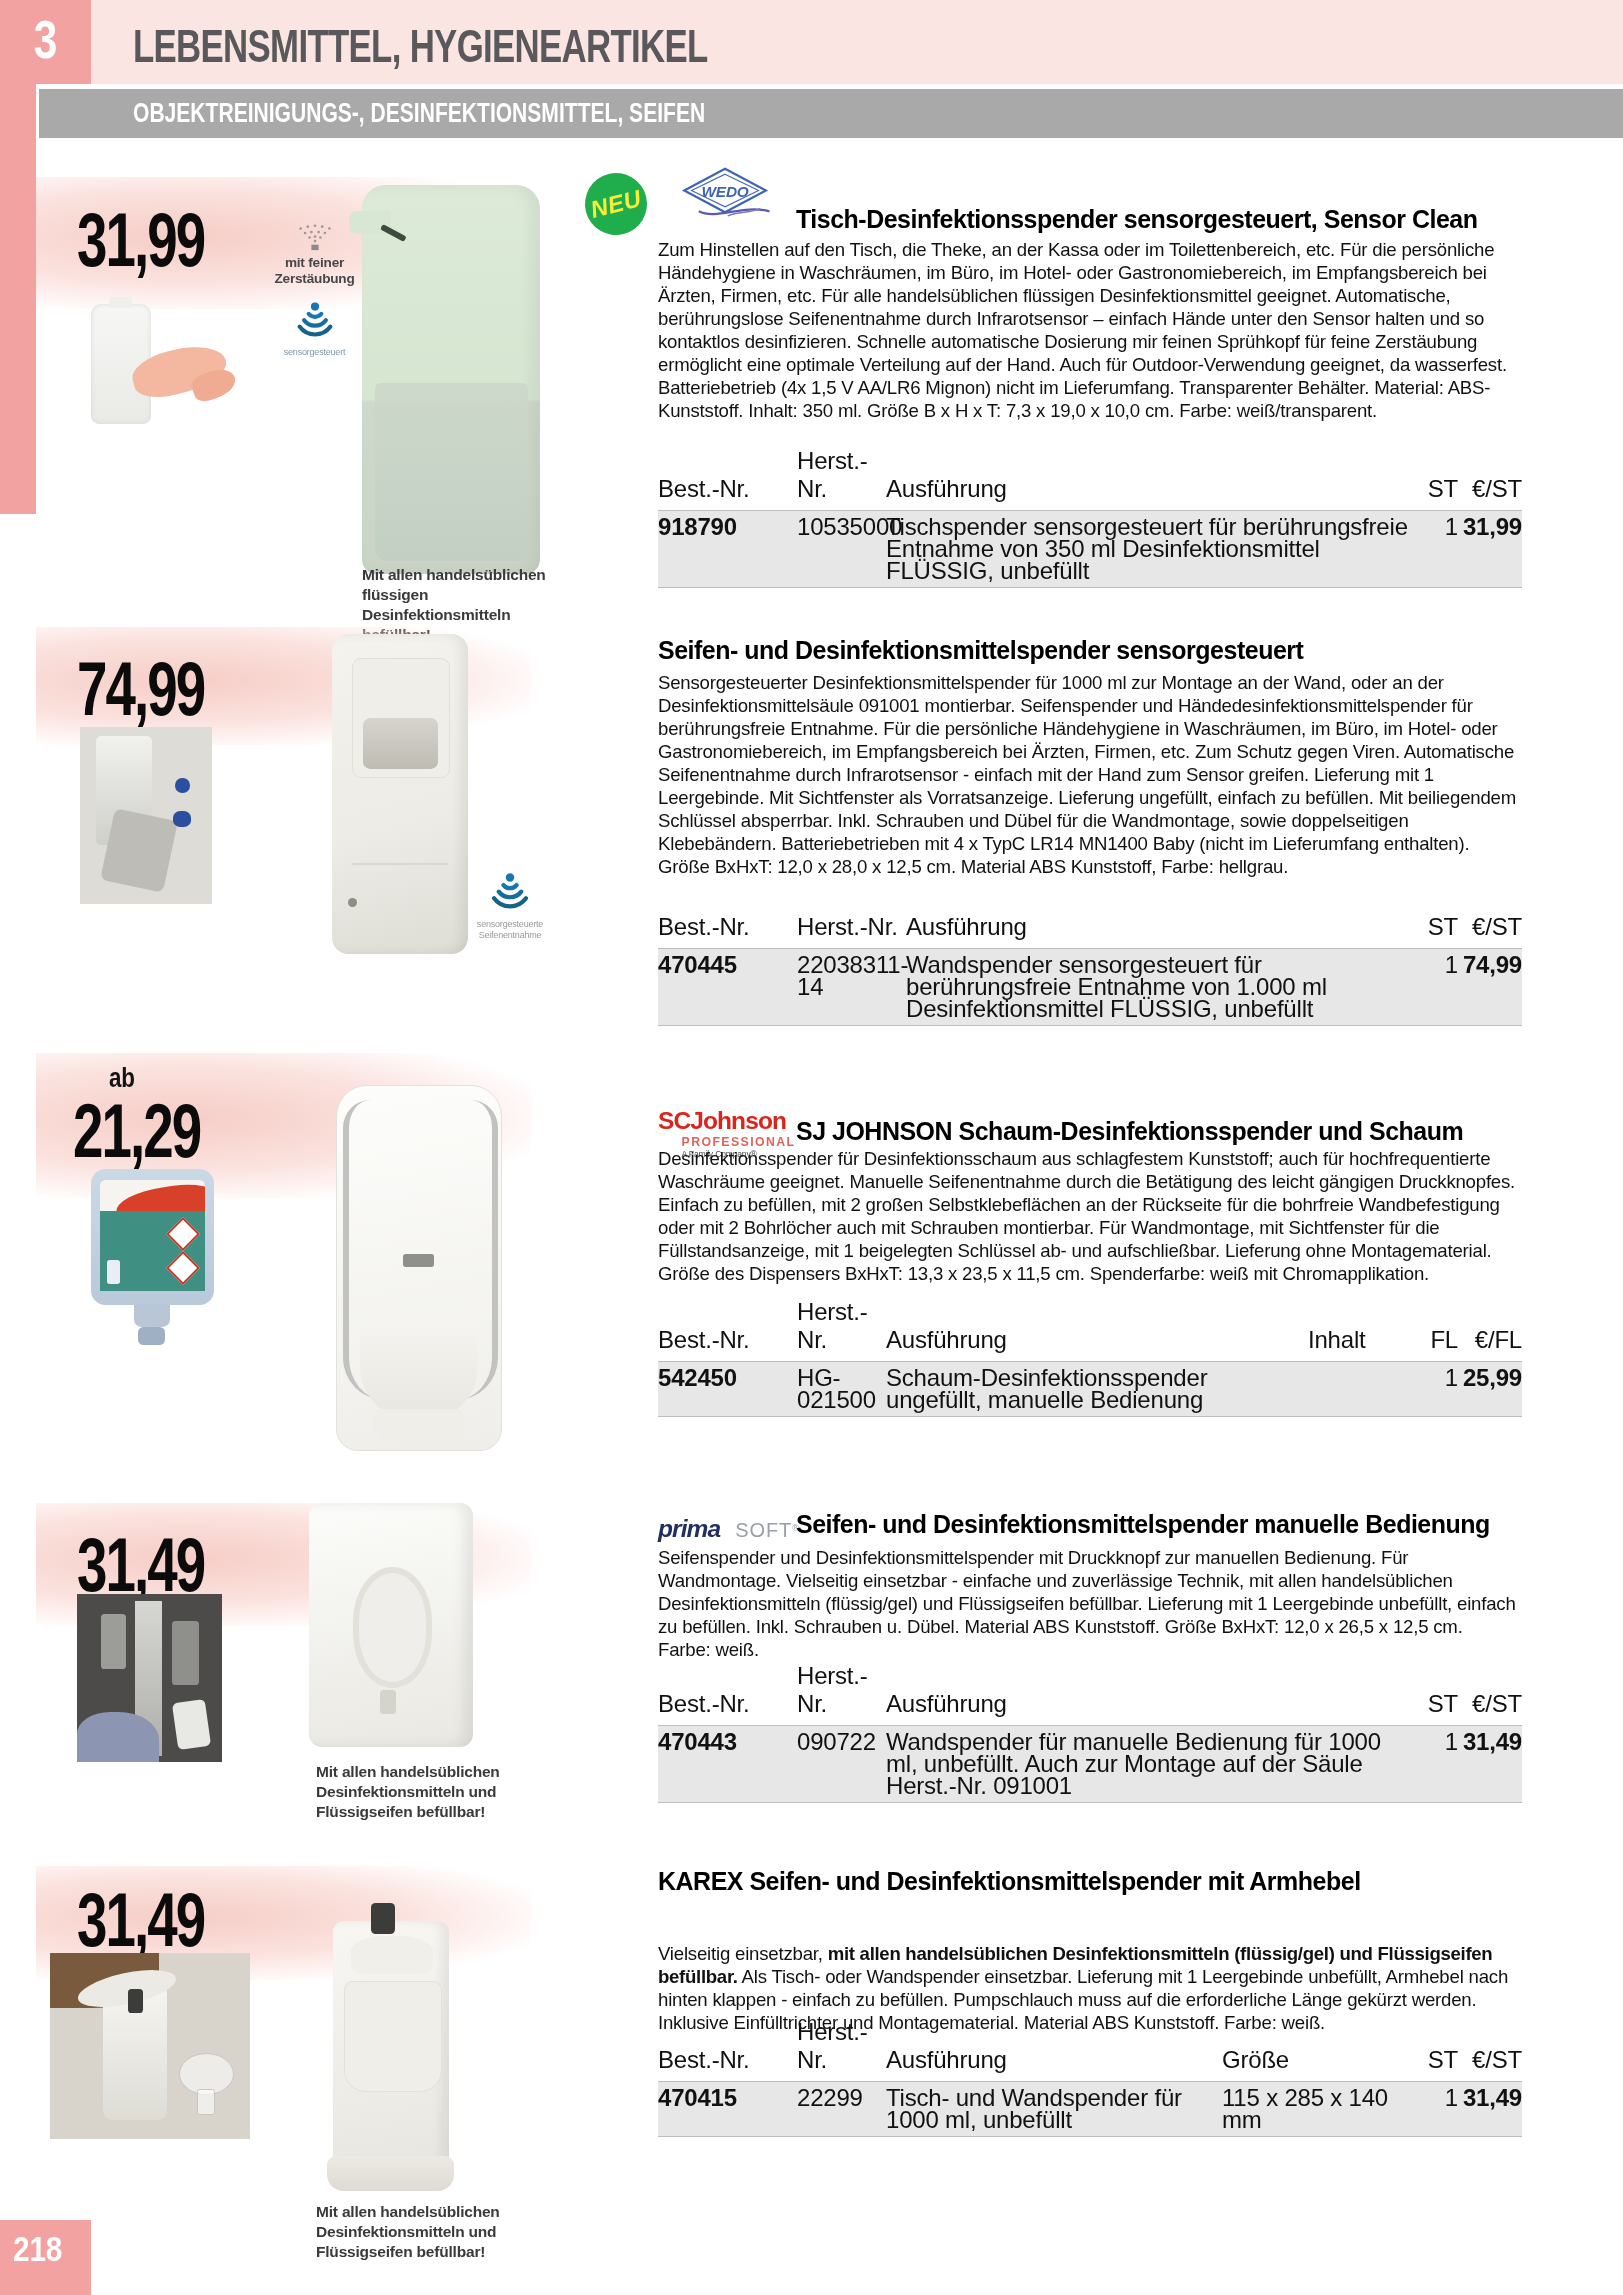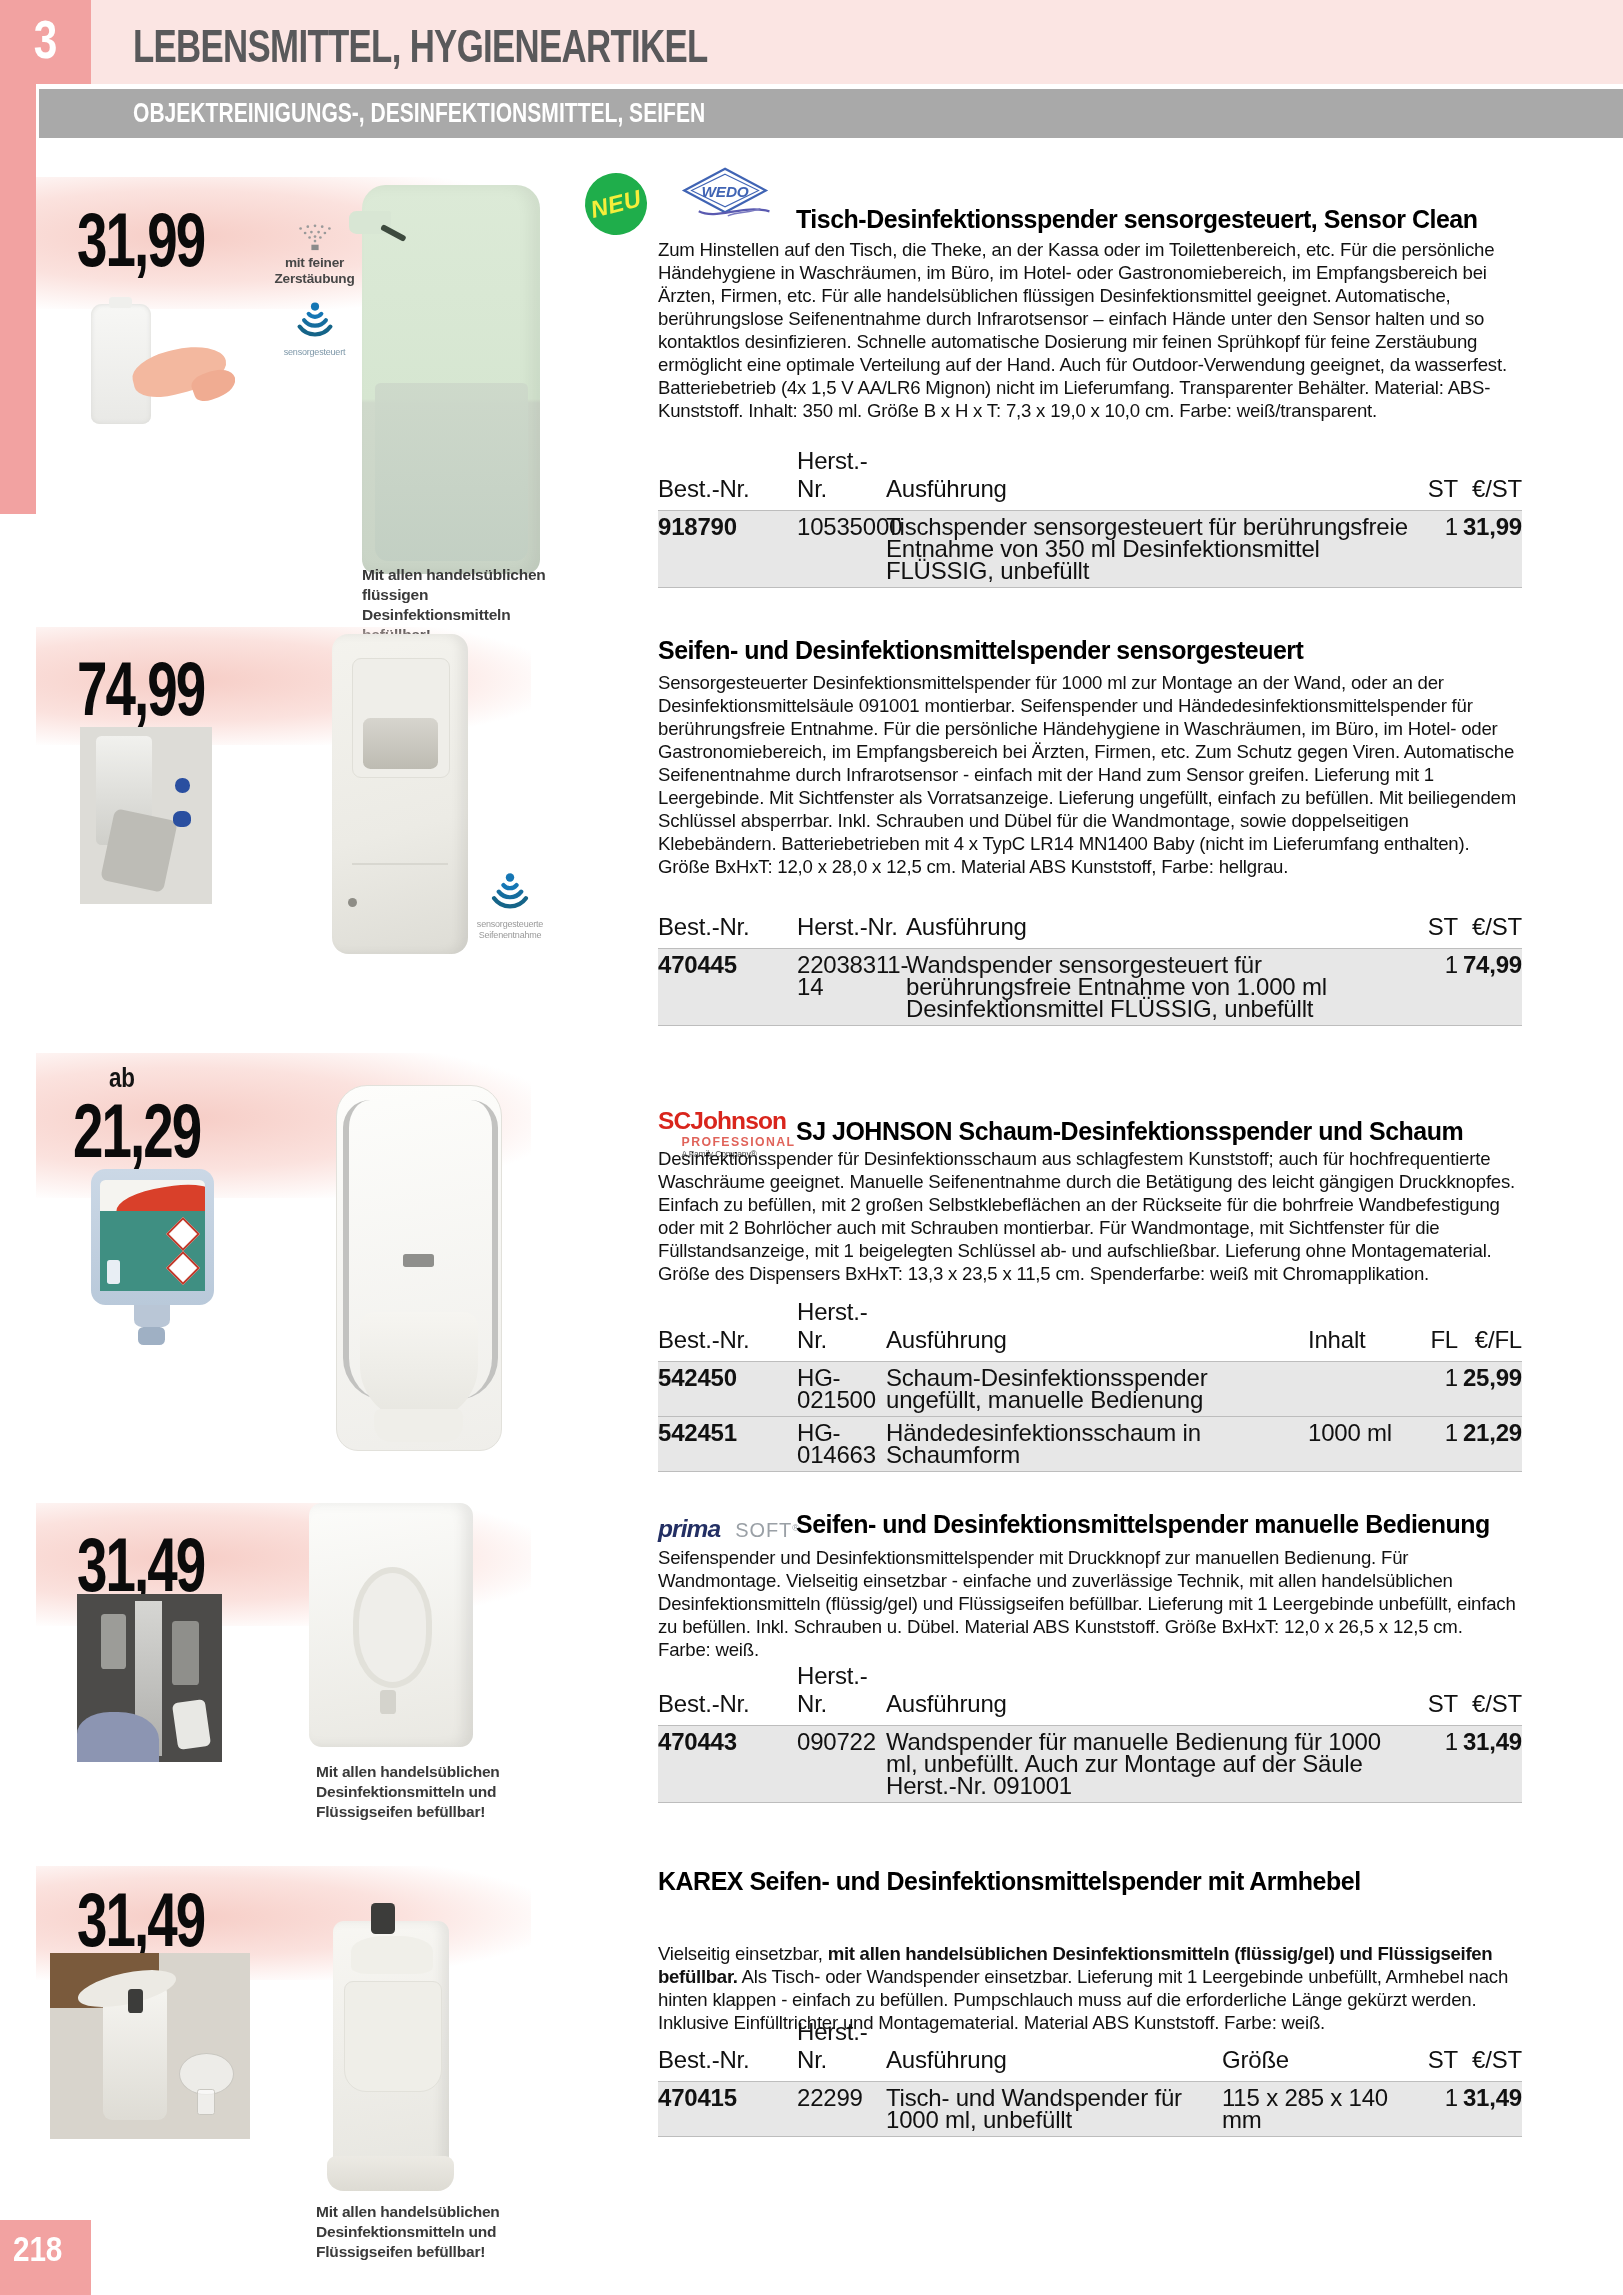"542451" tr.grow { html: <tr> <td>542451</td> <td>HG-014663</td> <td>Händedesinfektionsschaum in Schaumform</td> <td>1000 ml</td> <td>1</td> <td>21,29</td> </tr> -> none }
